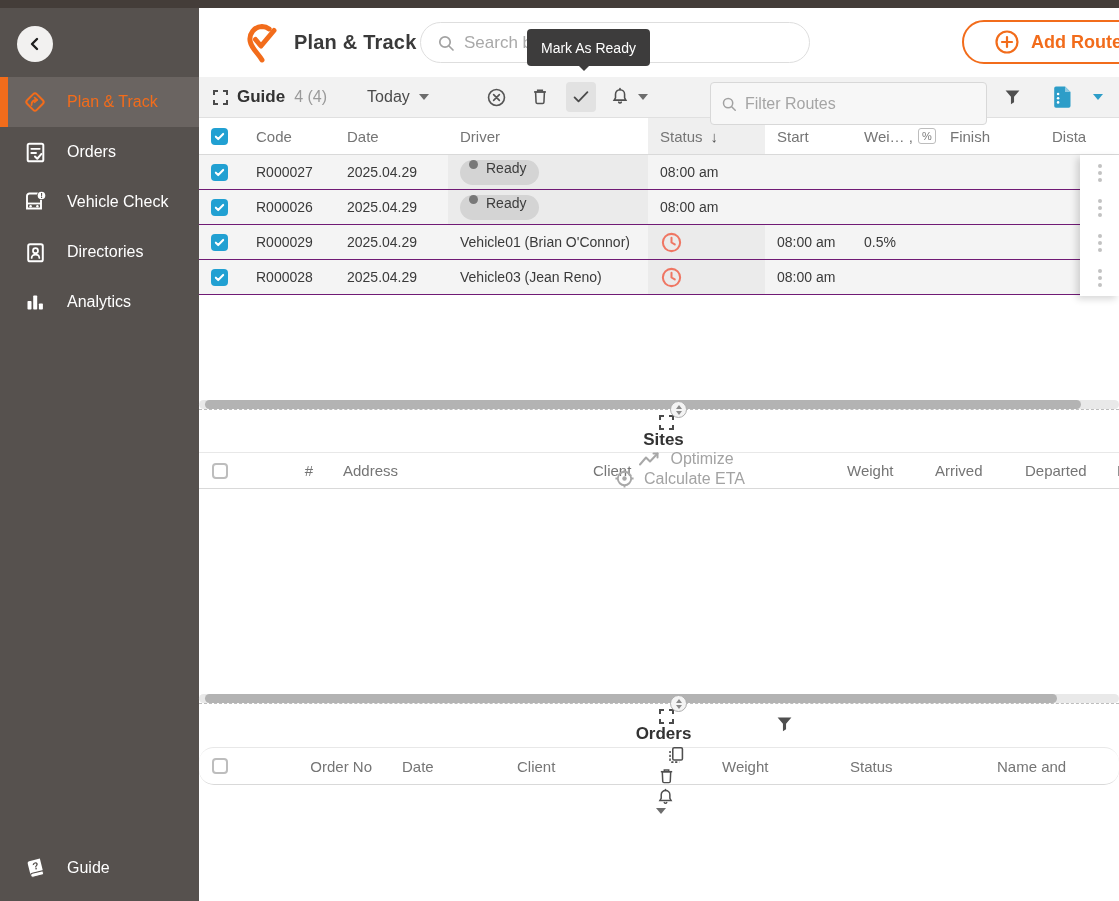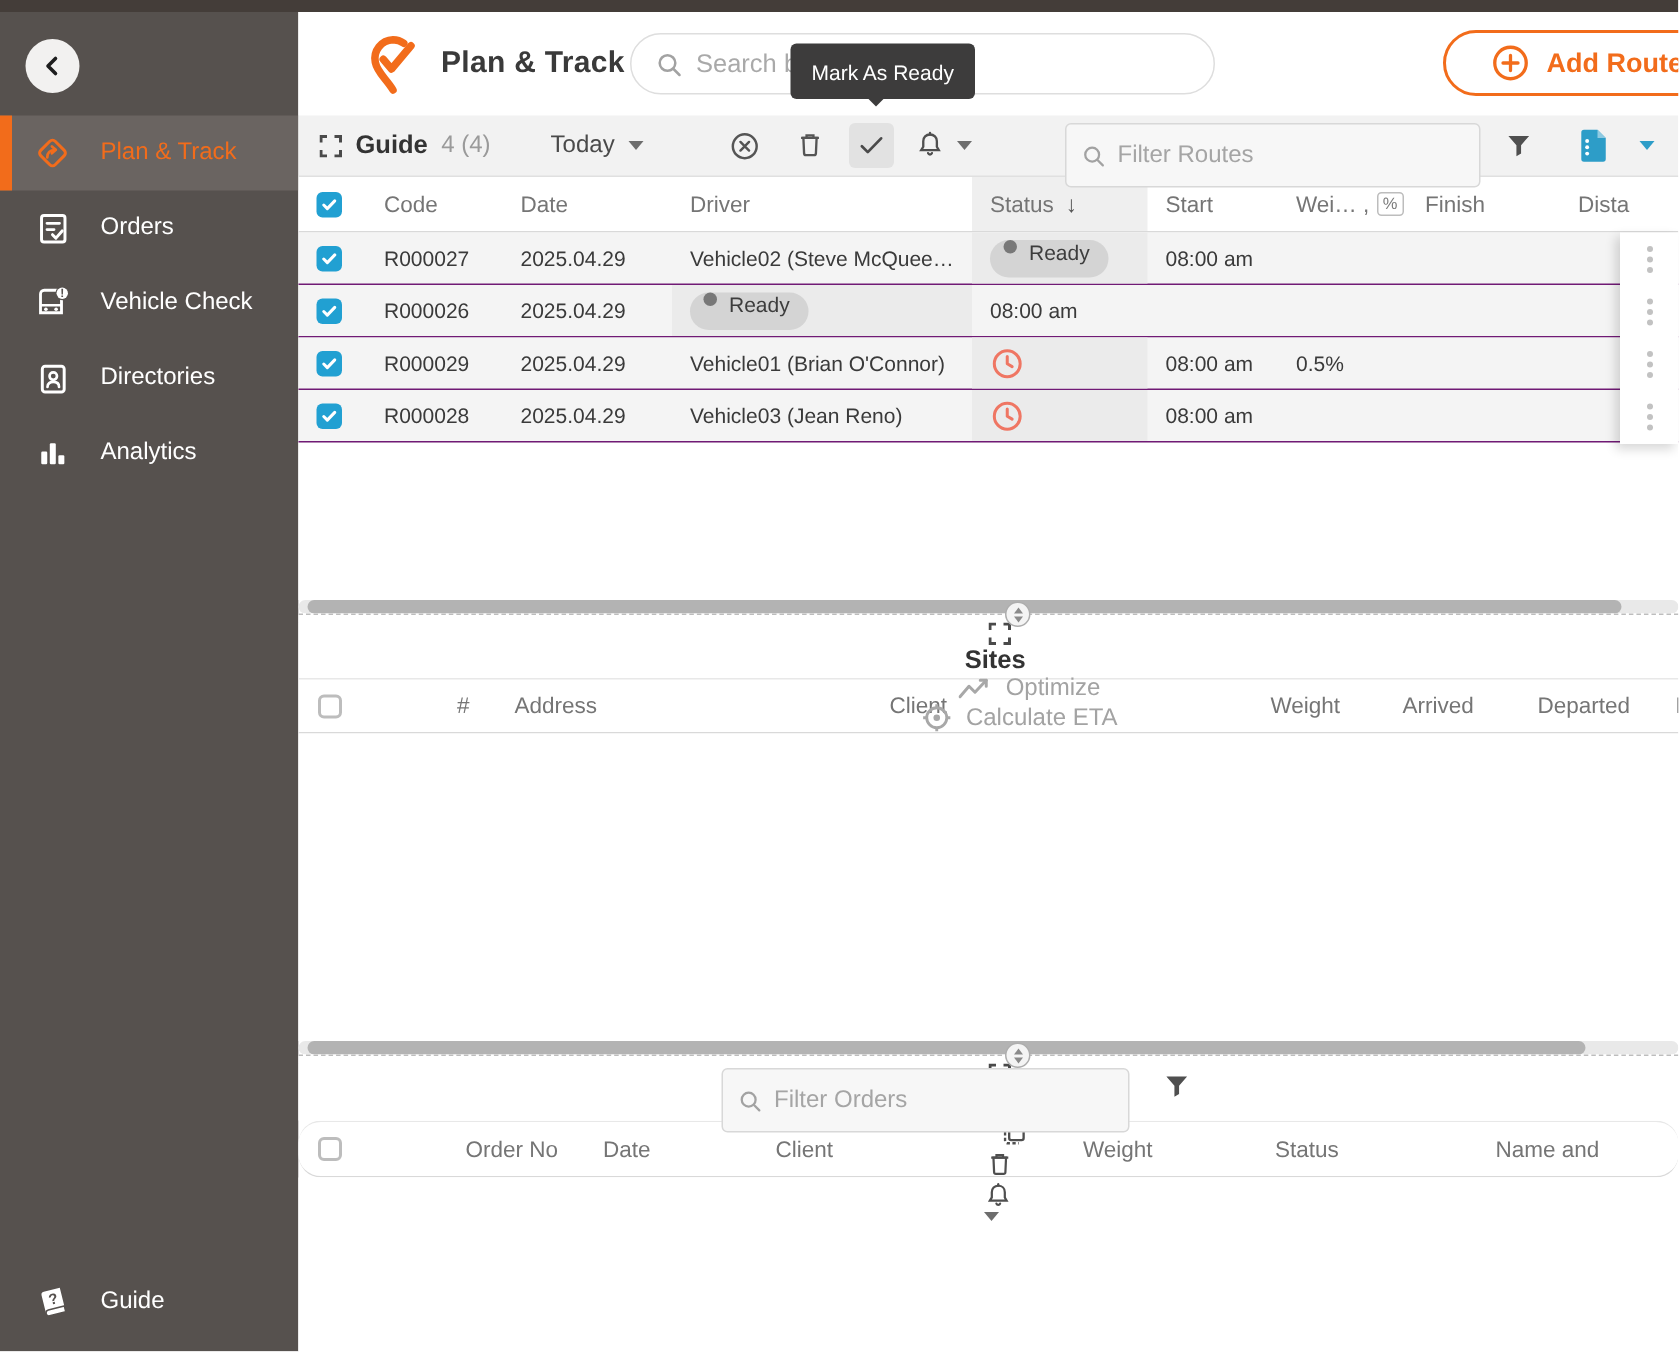"Vehicle02 (Steve McQuee…" div.cell { html: <div>Vehicle02 (Steve McQuee…</div> -> none }
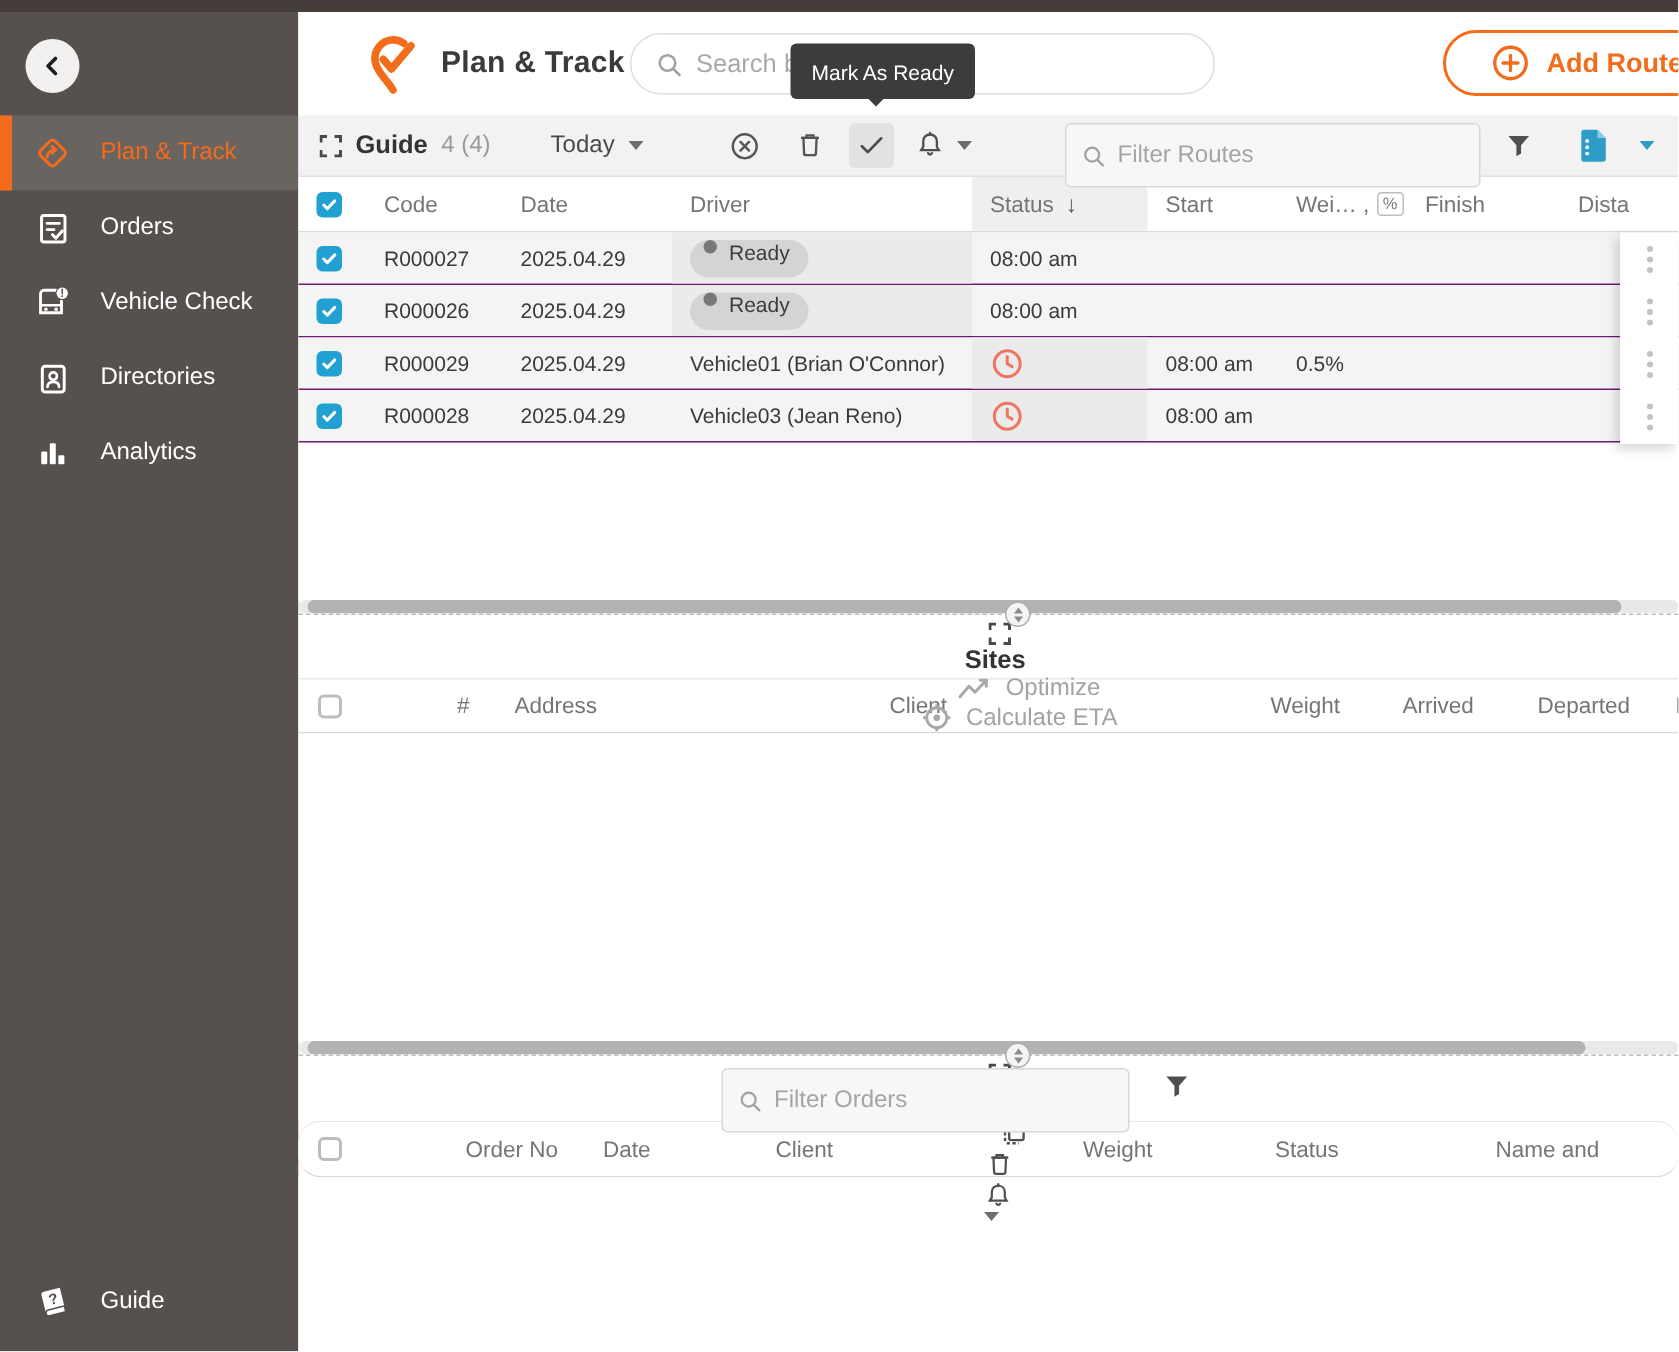"Filter Orders" div.filter-box { html: <div> <span> <svg> <circle></circle> <line></line> </svg> </span> <input> </div> -> none }
